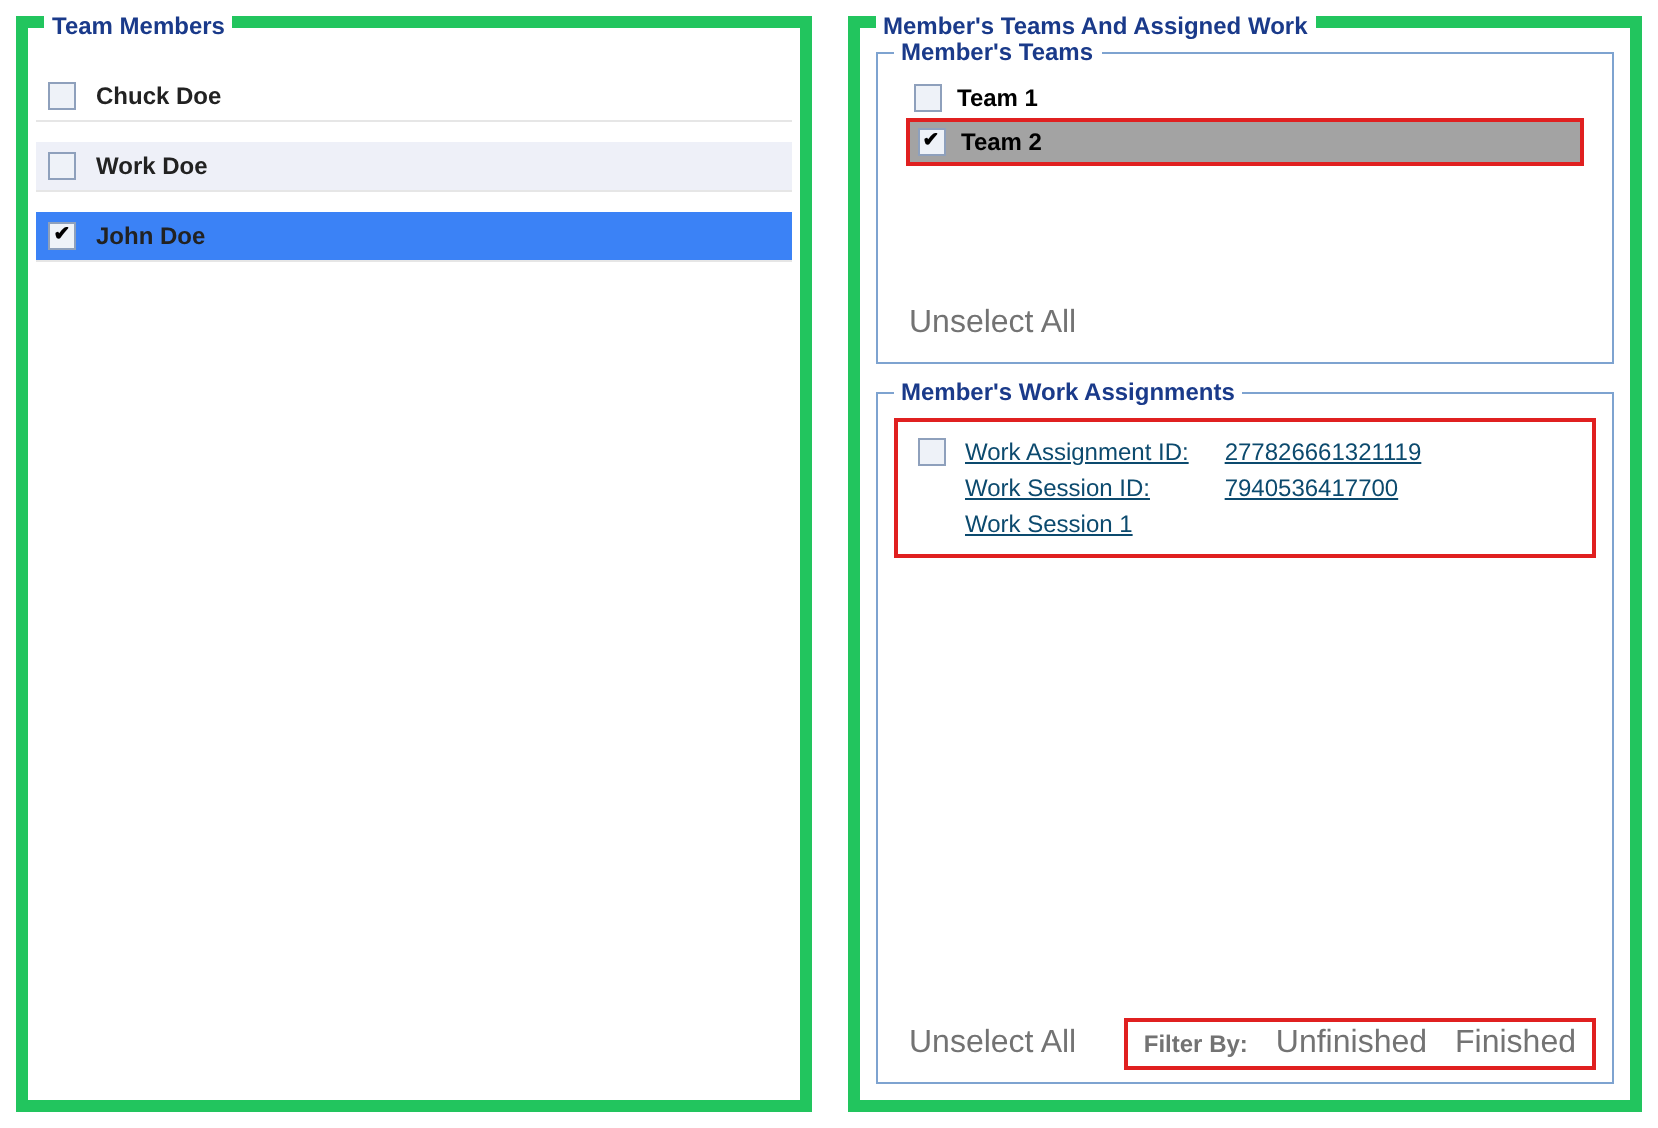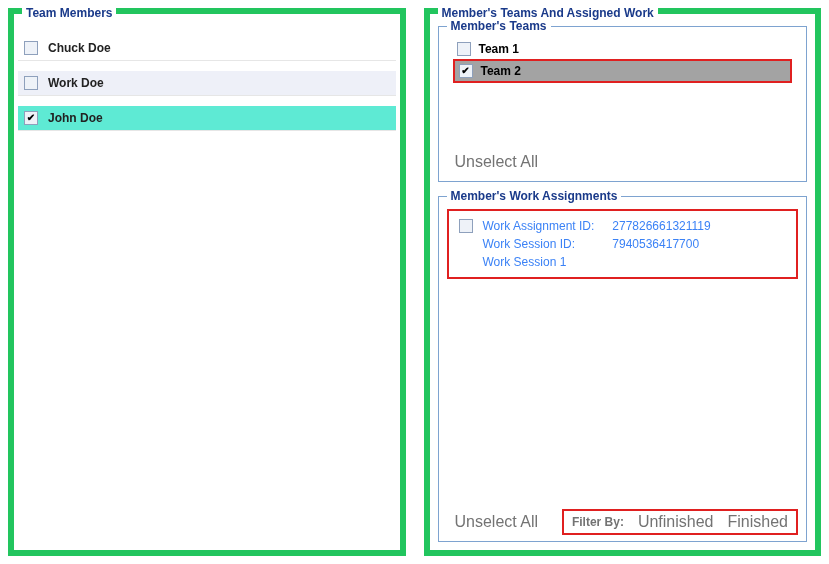"John Doe" .list-row.selected { background: #5eead4 -> #3b82f6 }
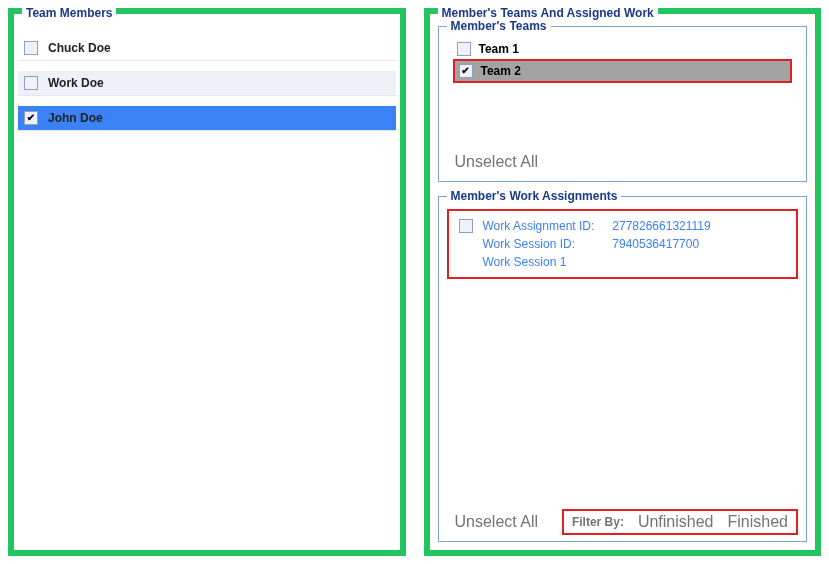"Work Assignment ID:" .wa-details { color: #3b82f6 -> #0c4a6e; text-decoration: none -> underline }
